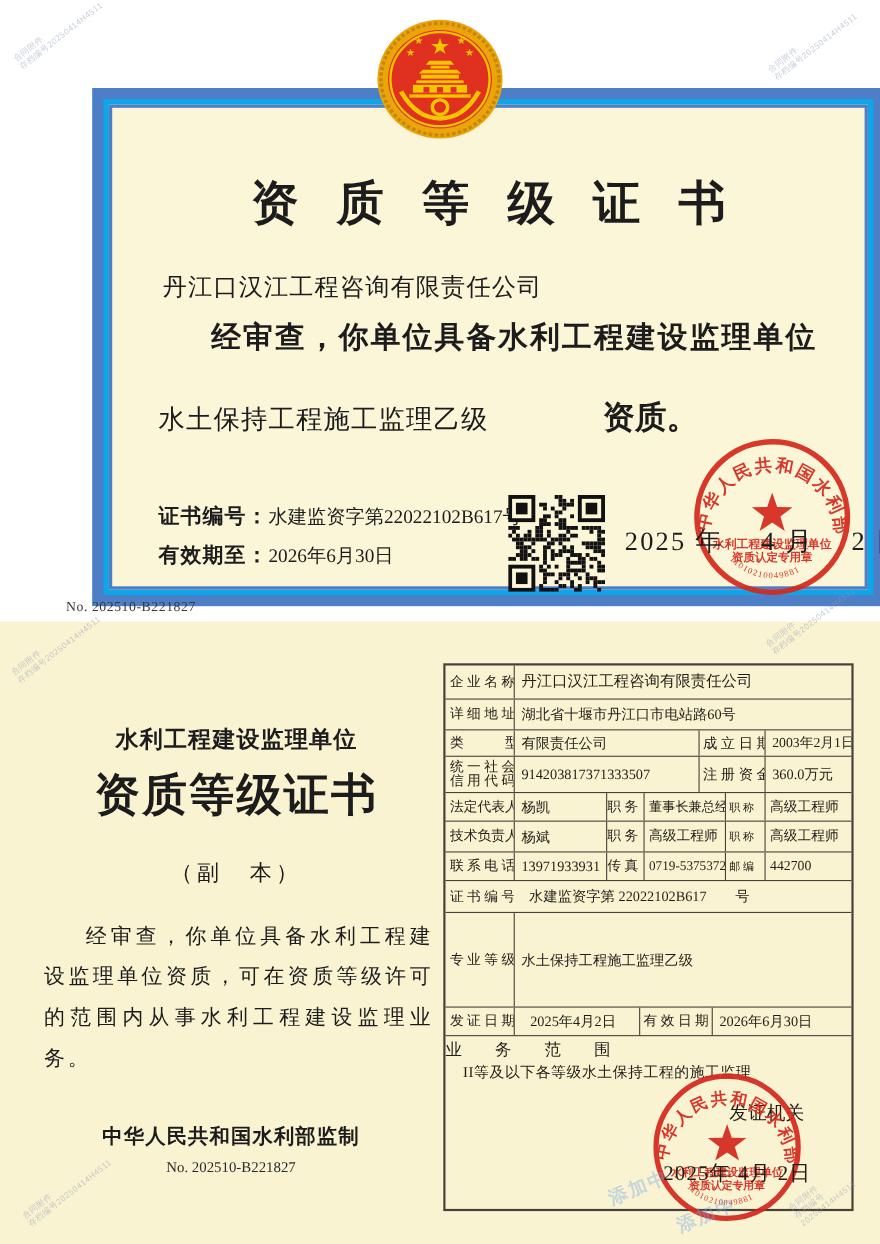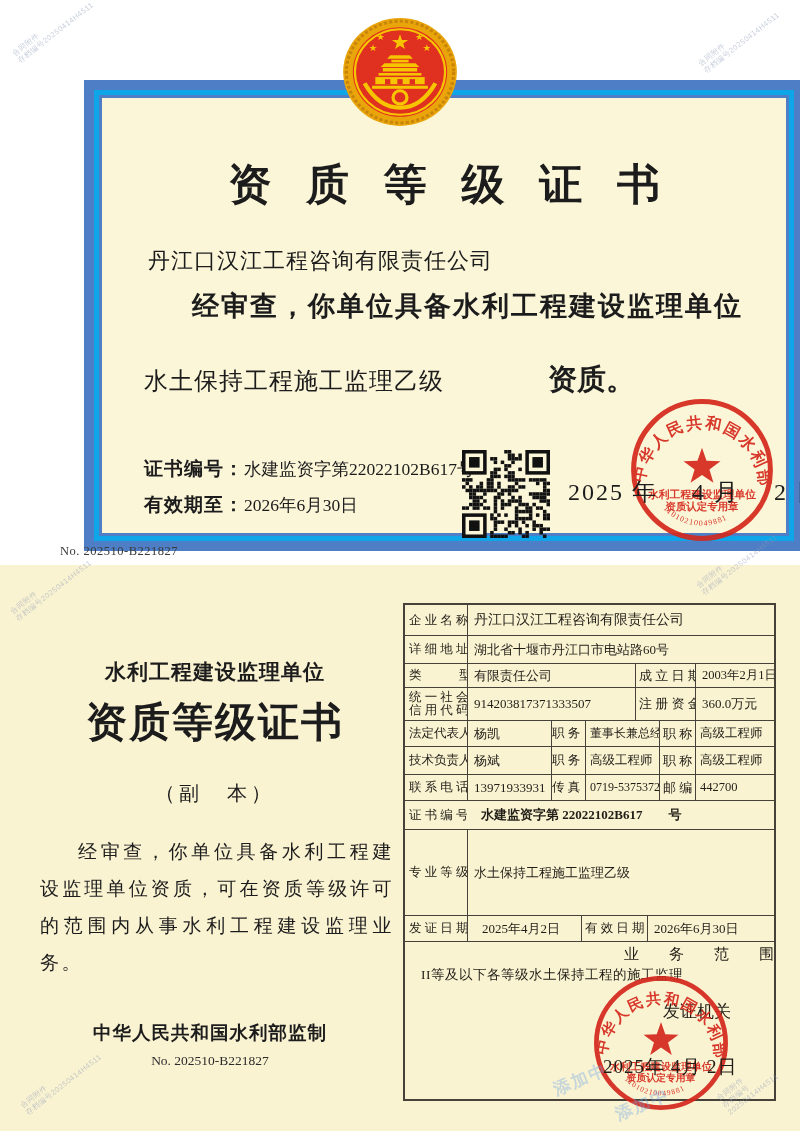"职 称" .w-clab2 { font-size: 13px -> 10px }
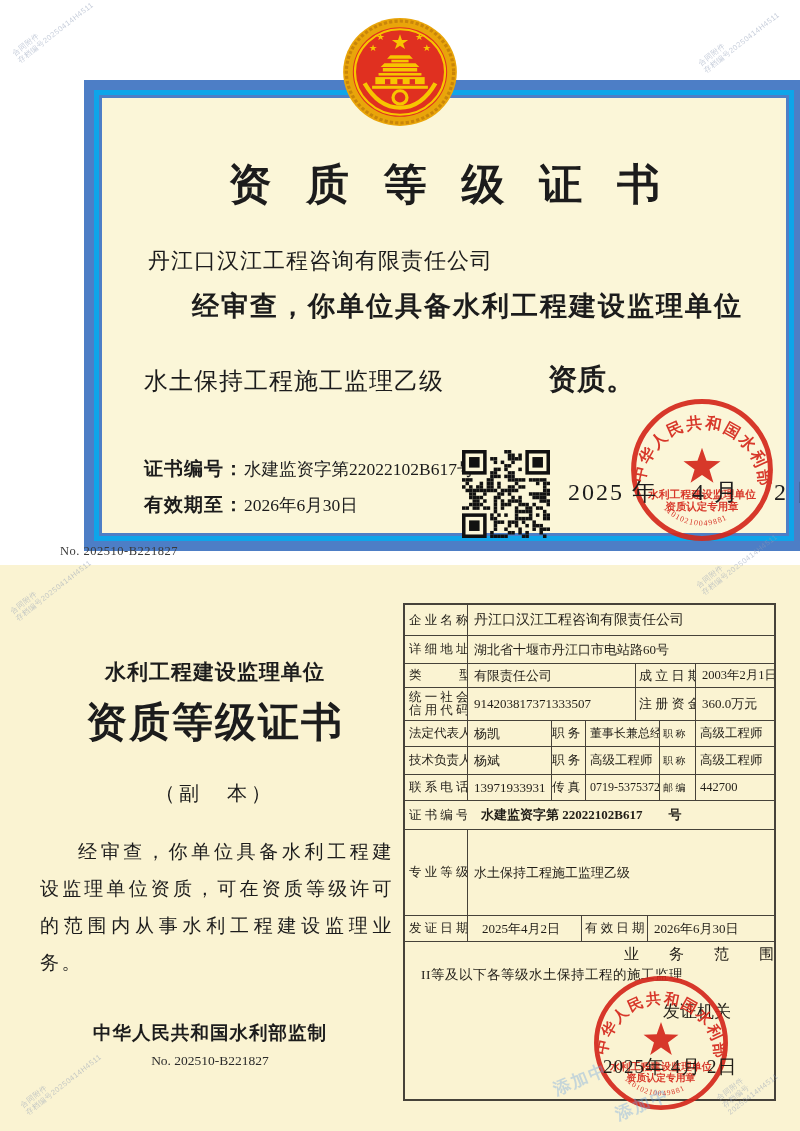"水建监资字第 22022102B617 号" .noleft { font-weight: bold -> none }
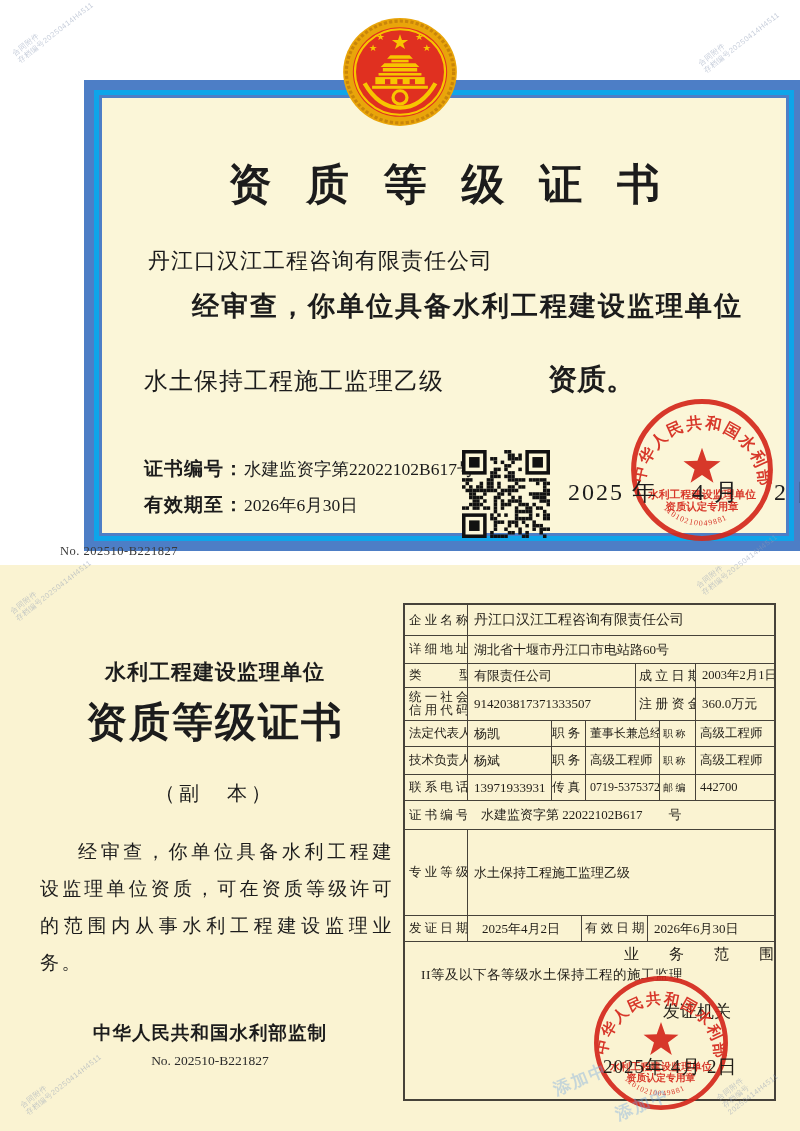"业 务 范 围" .scope-header { text-align: right -> left }
